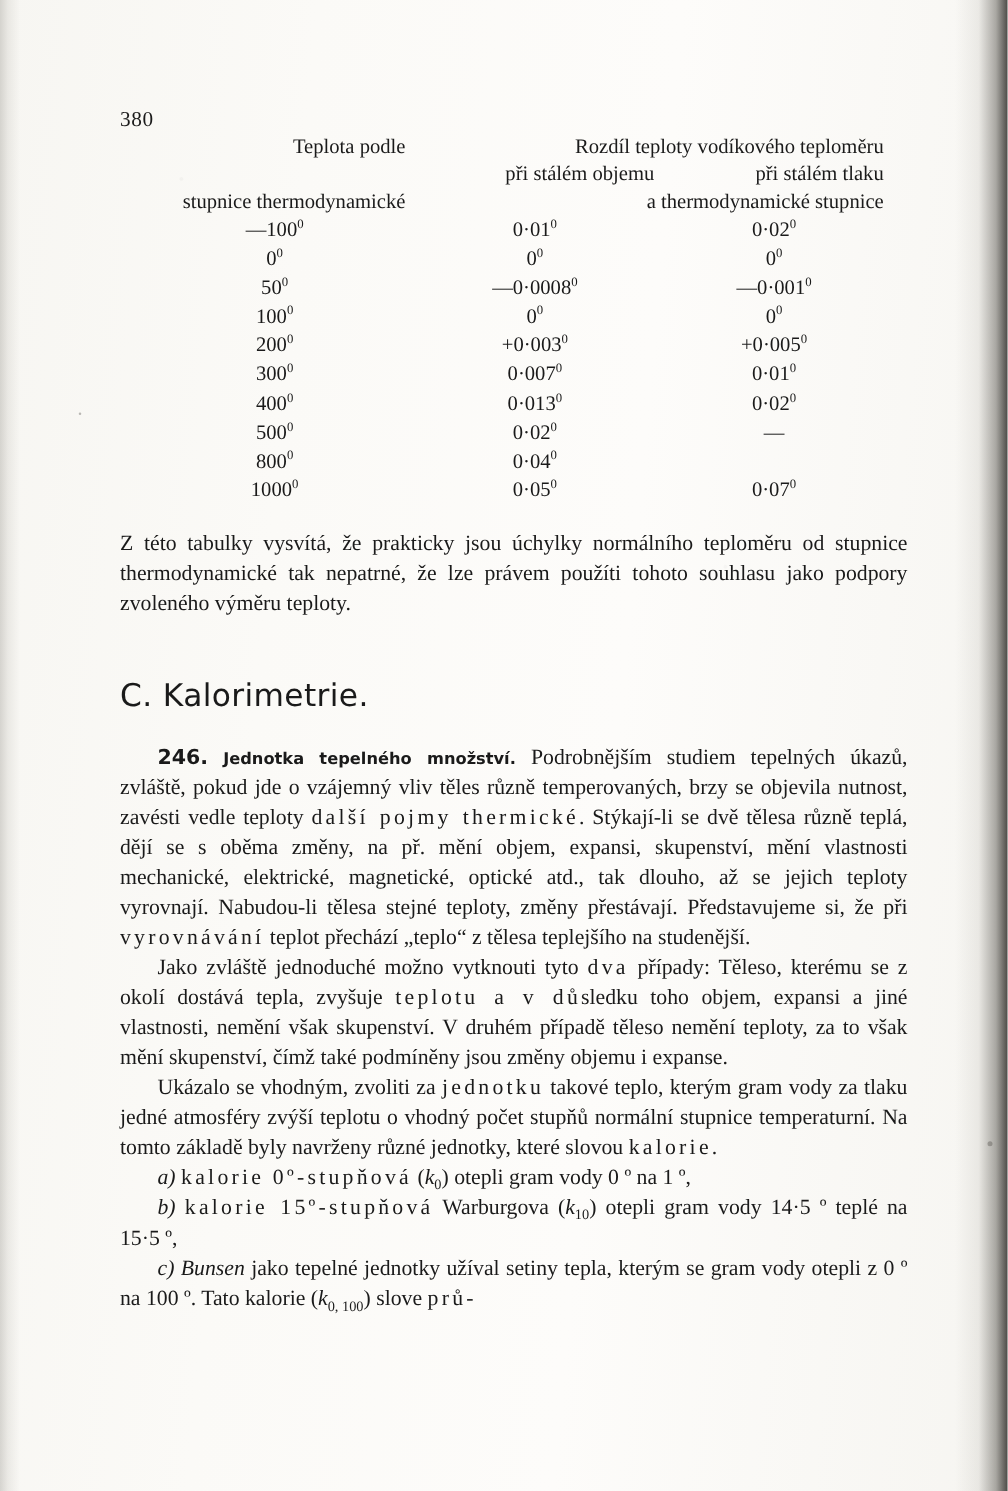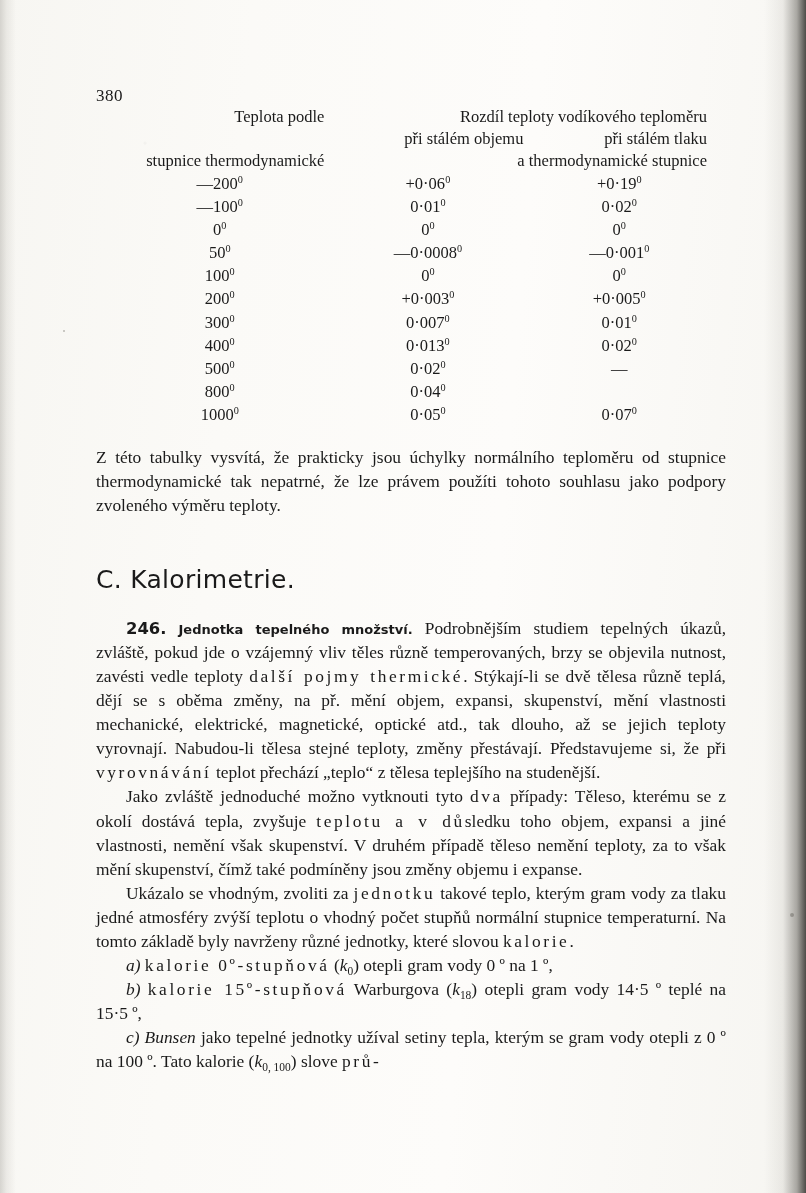"—2000" tr { html: <tr> <td><span>—200</span><sup>0</sup></td> <td><span>+0·06</span><sup>0</sup></td> <td><span>+0·19</span><sup>0</sup></td> </tr> -> none }
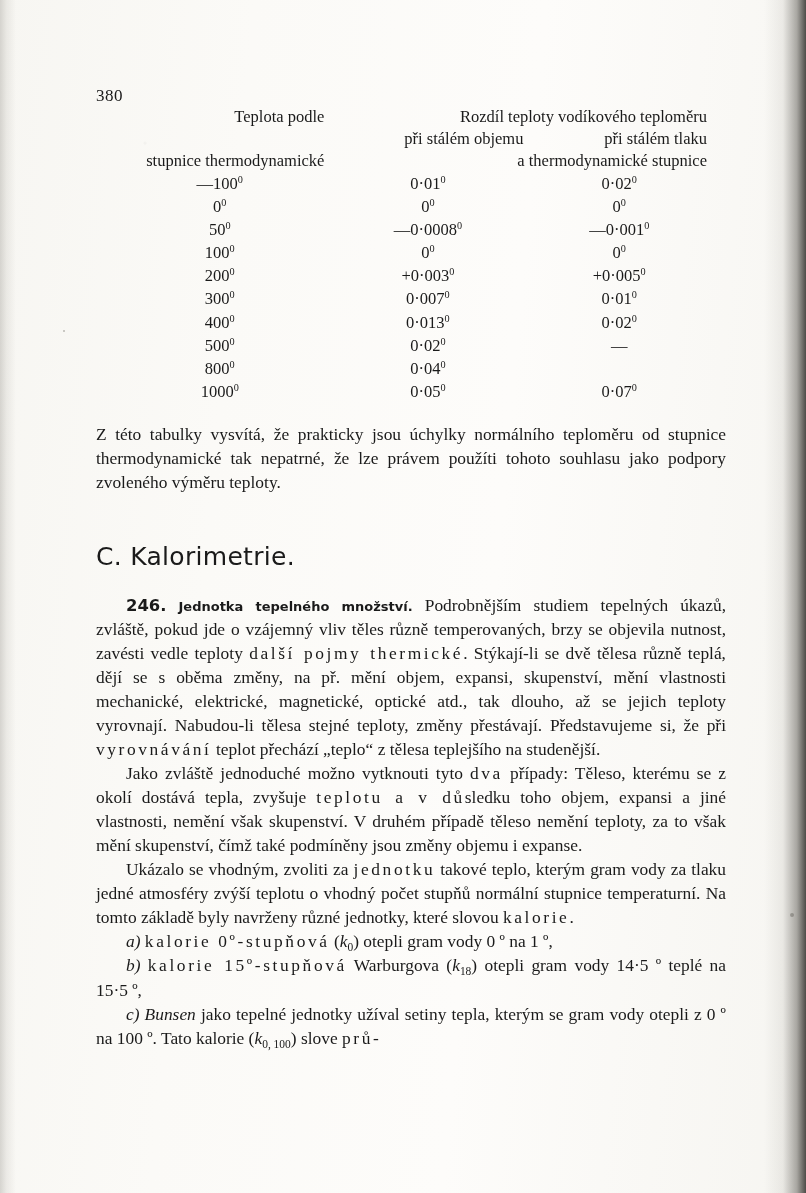"18" sub.sb { text: 18 -> 10 }
